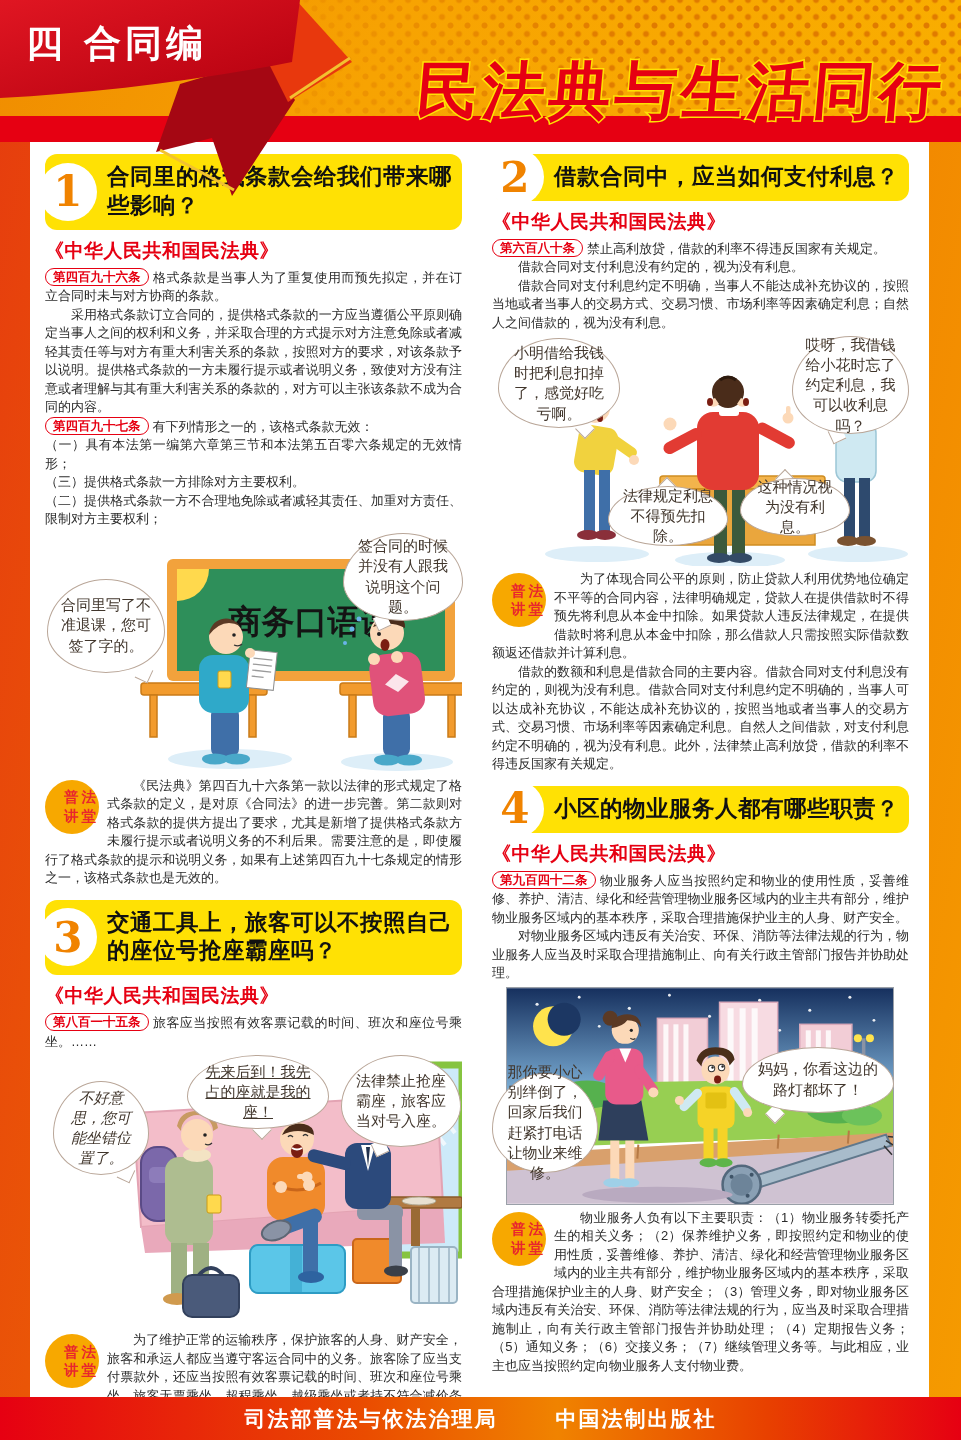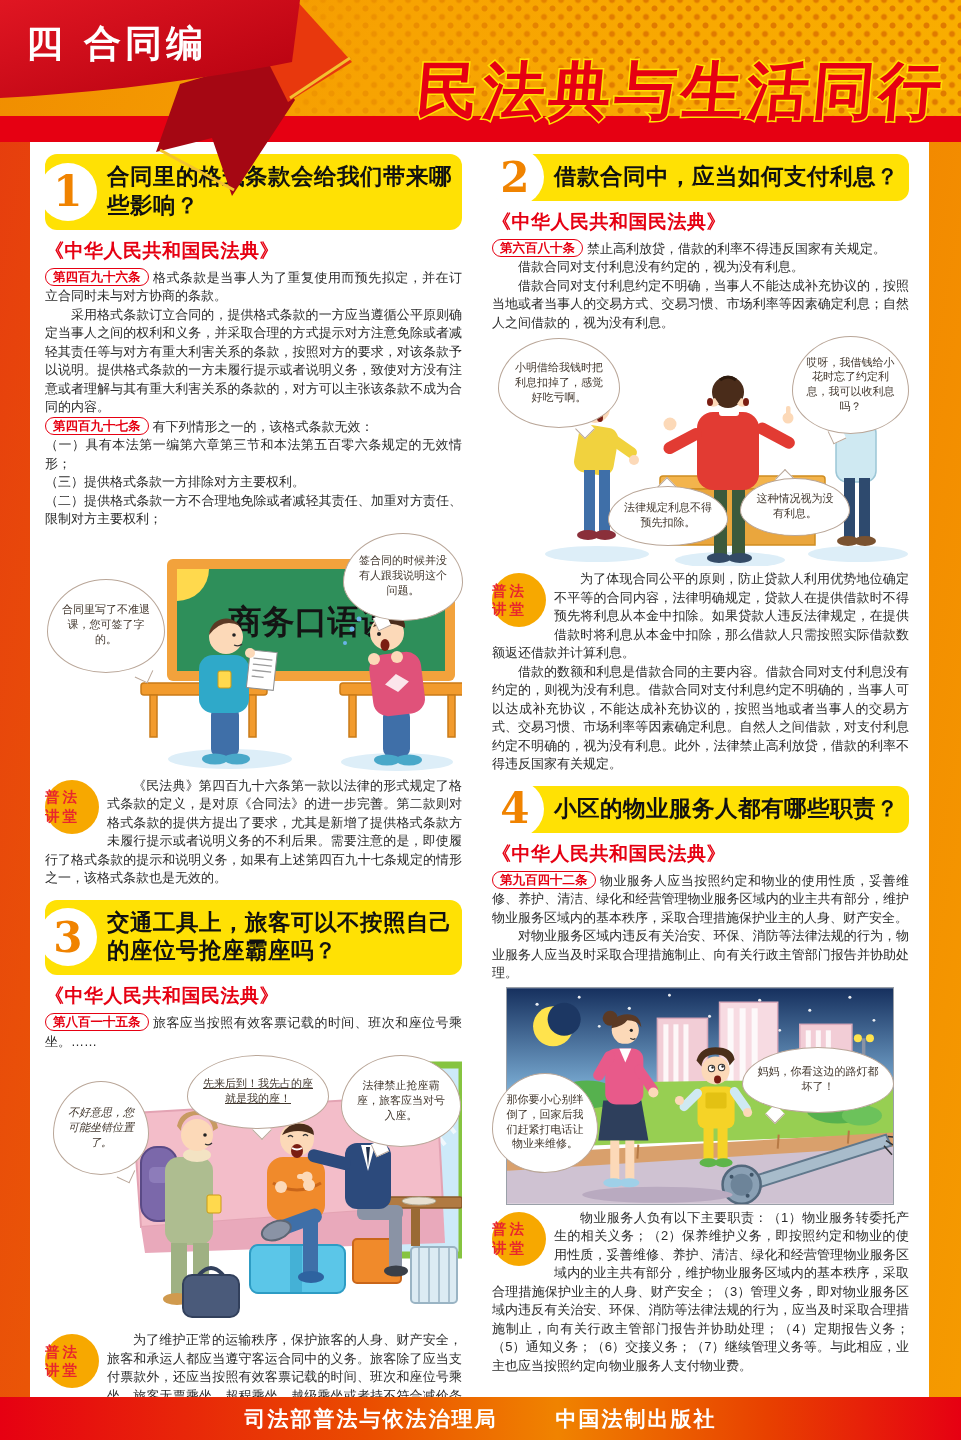"小明借给我钱时把利息扣掉了，感觉好吃亏啊。" .bubble { font-size: 11px -> 15px }
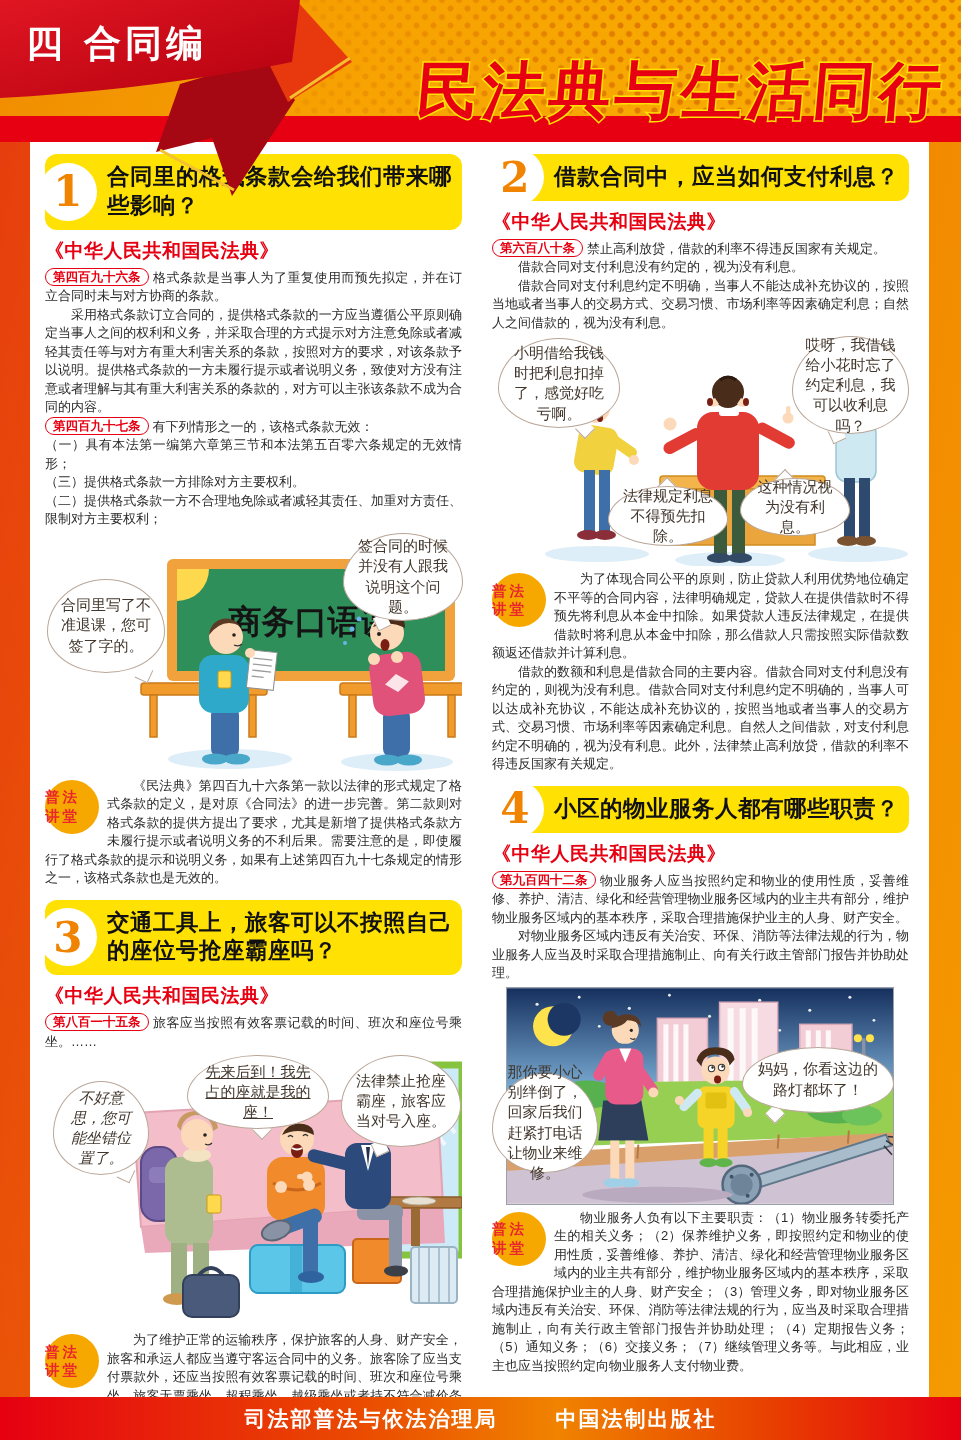"普法" .lbadge { align-items: flex-start -> flex-end }
